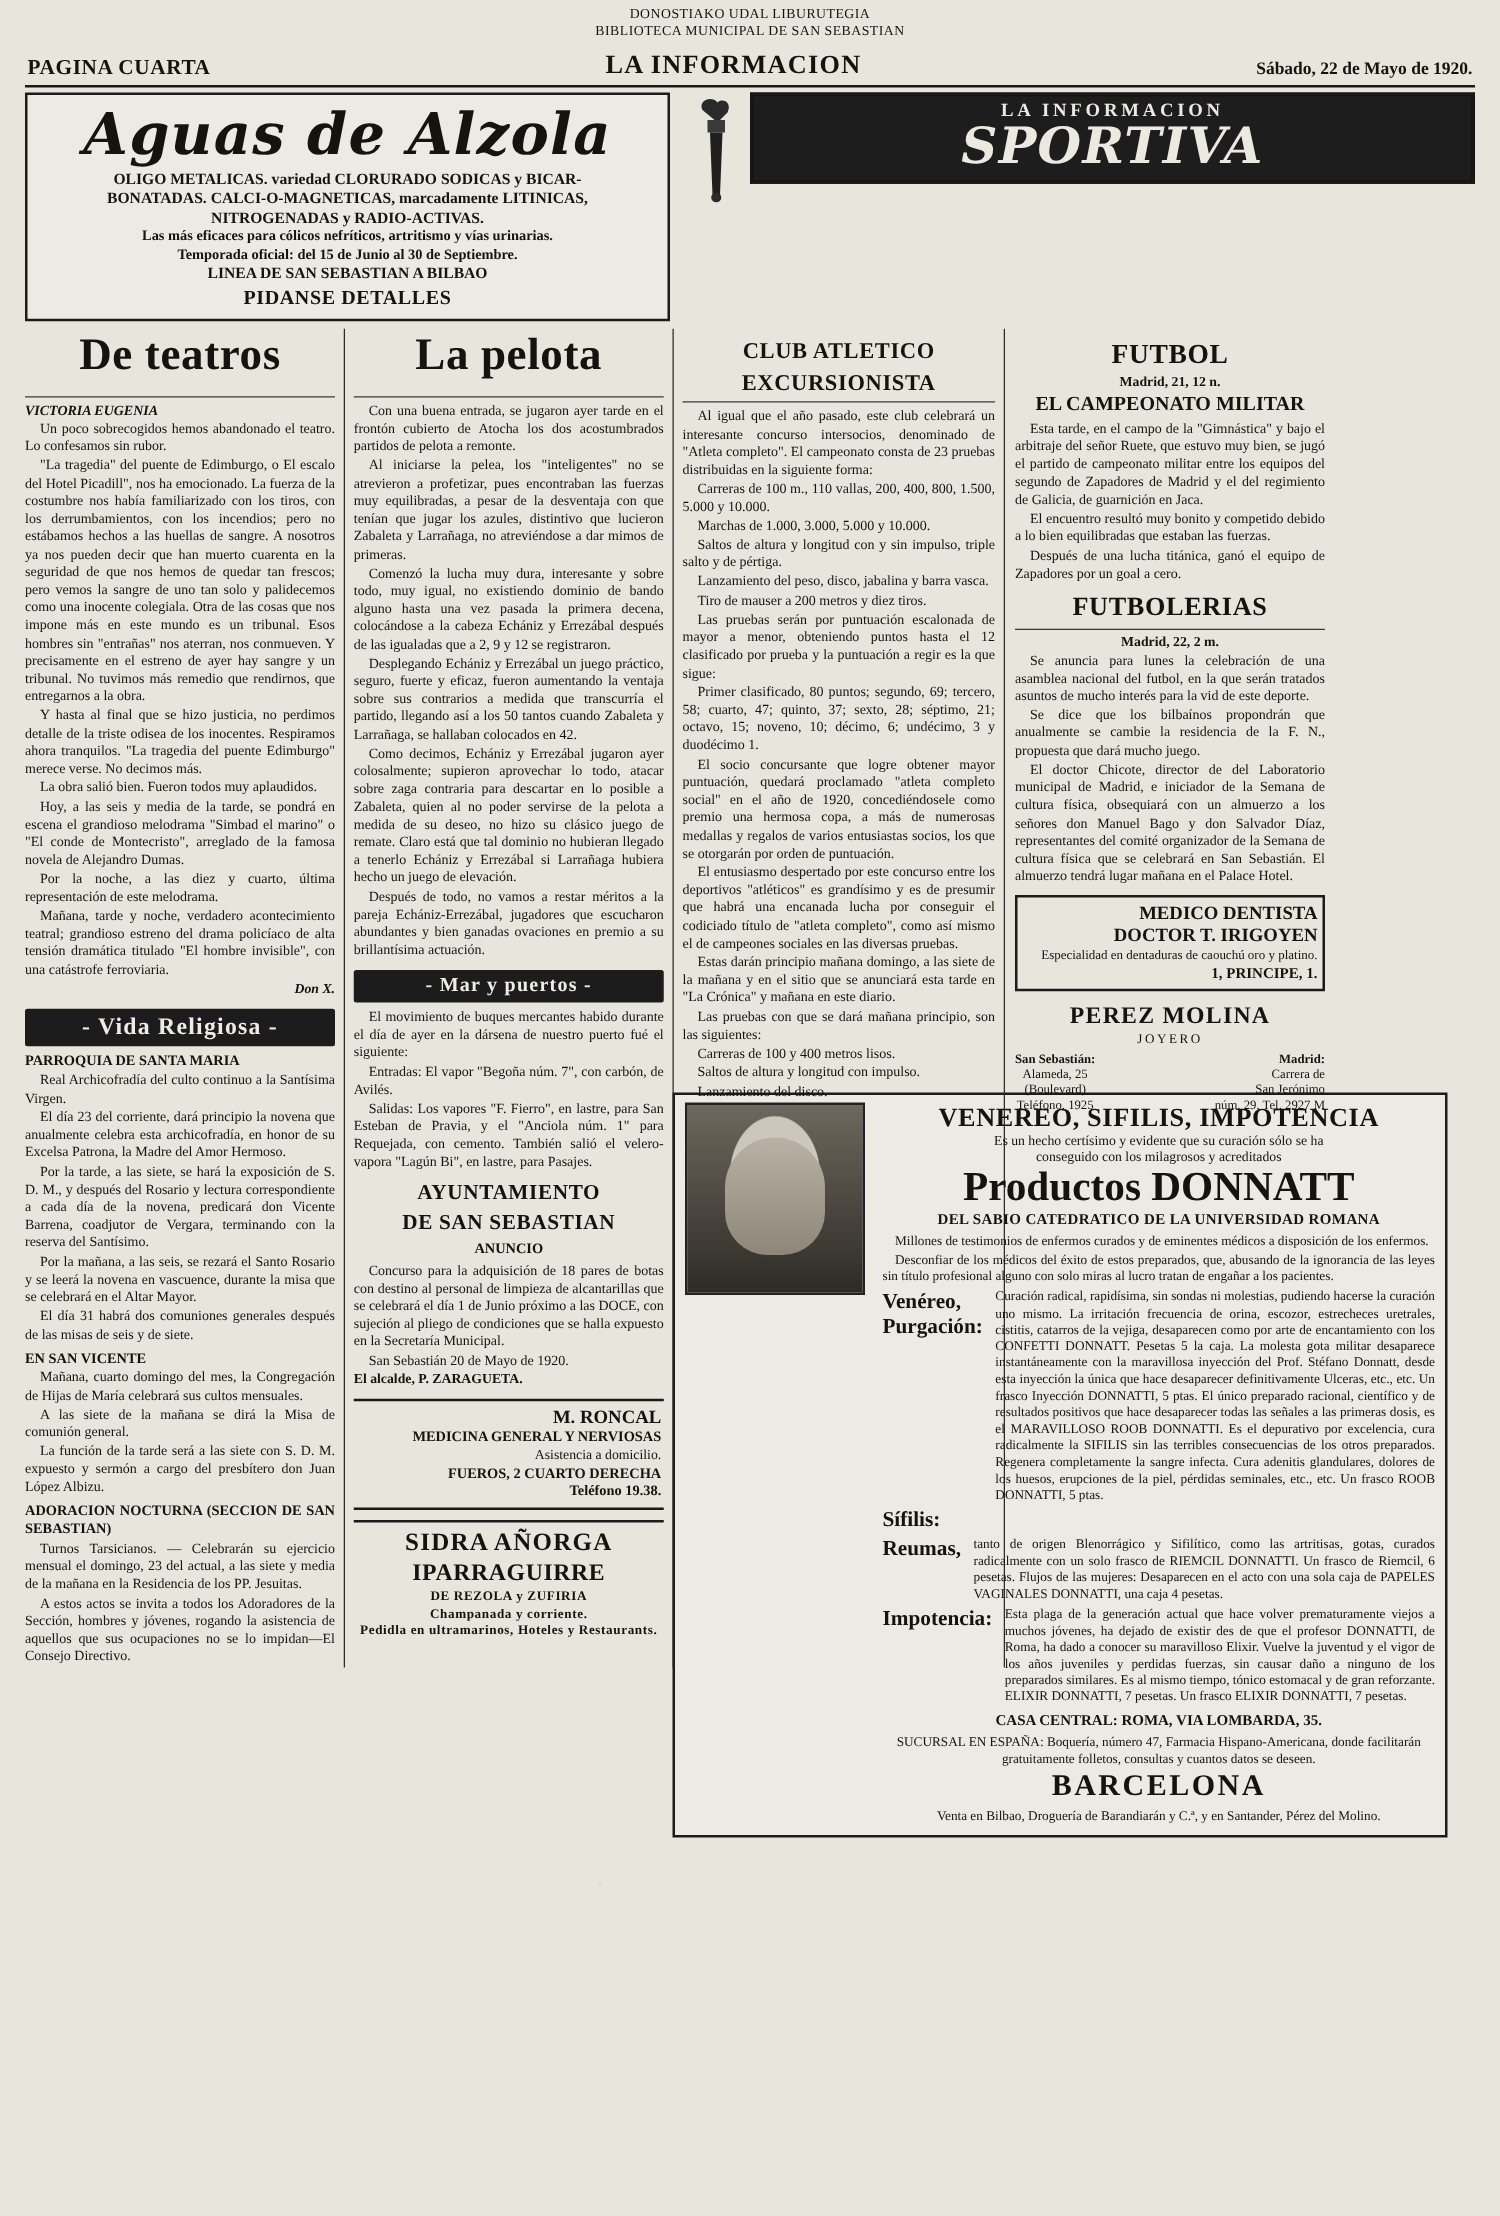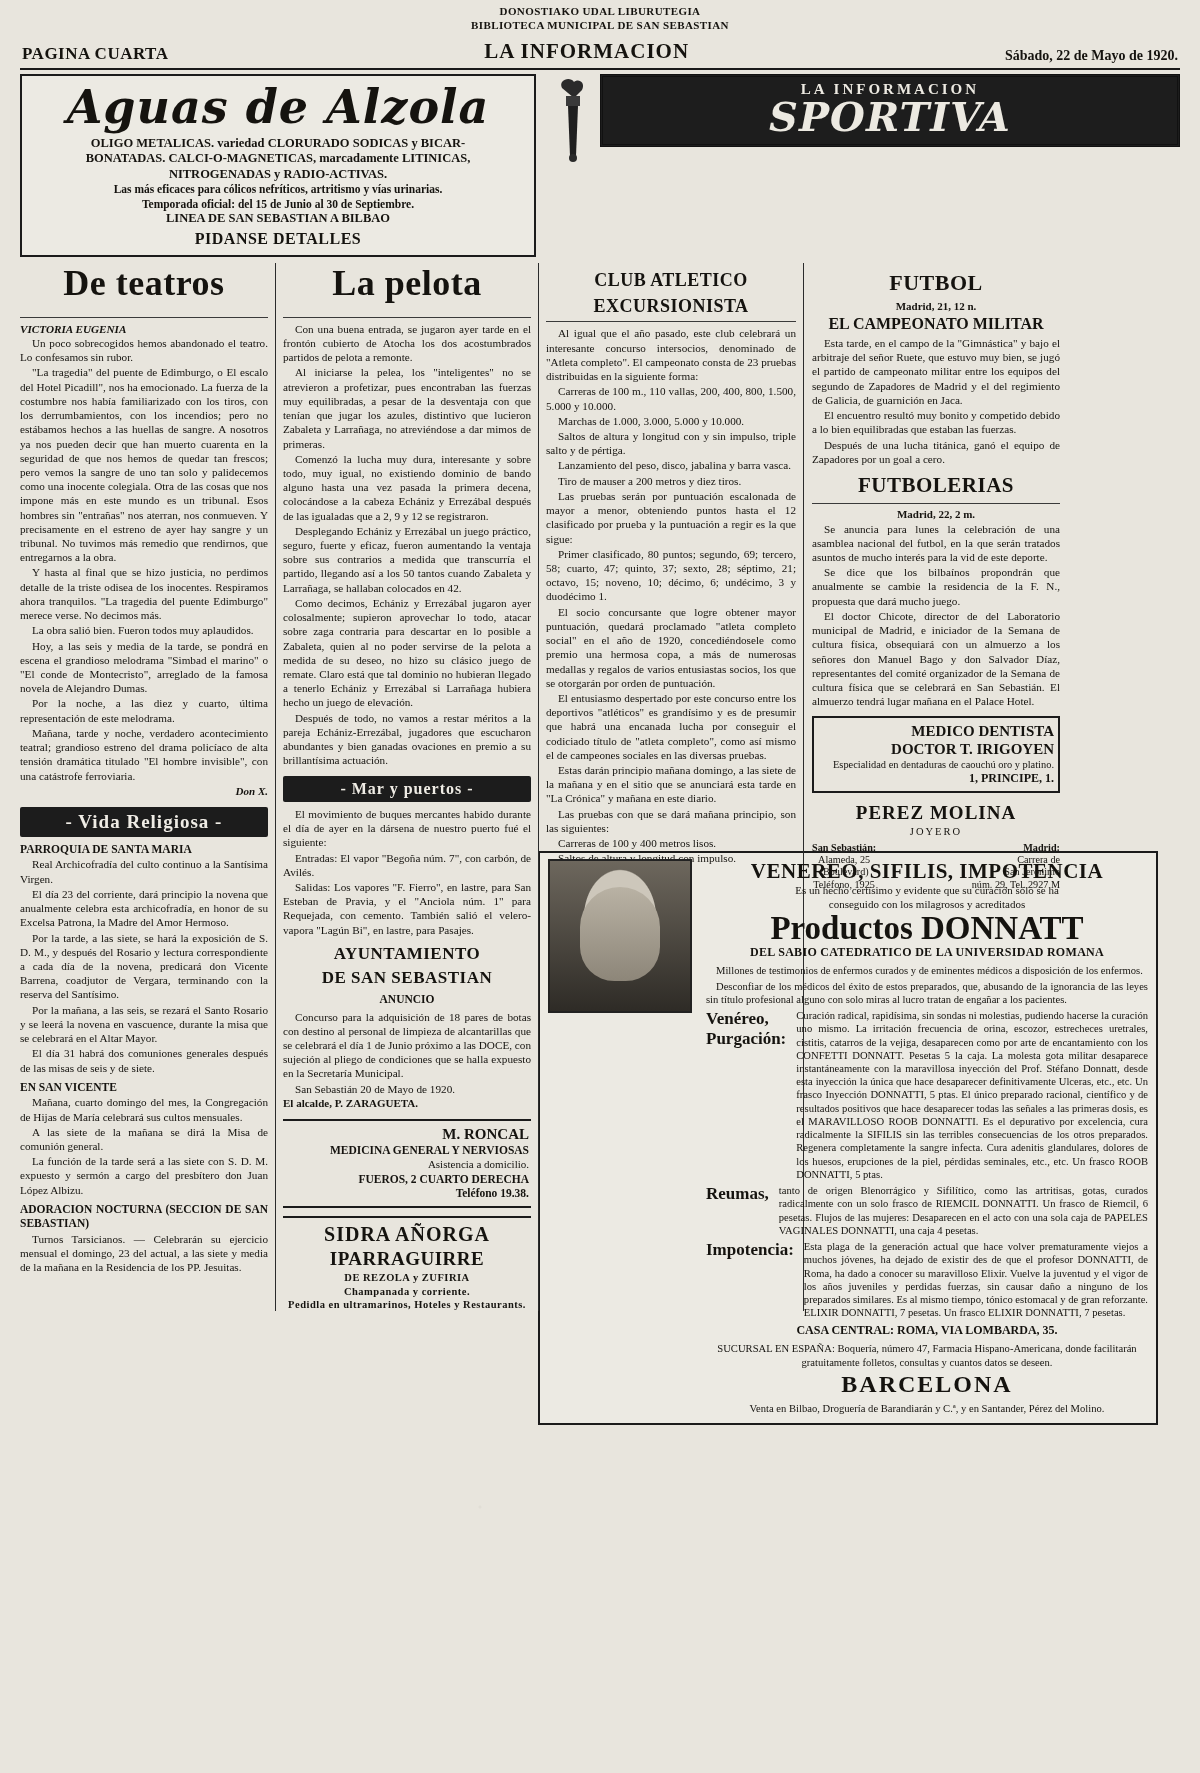"DONOSTIAKO UDAL LIBURUTEGIA" .lib { font-weight: bold -> normal }
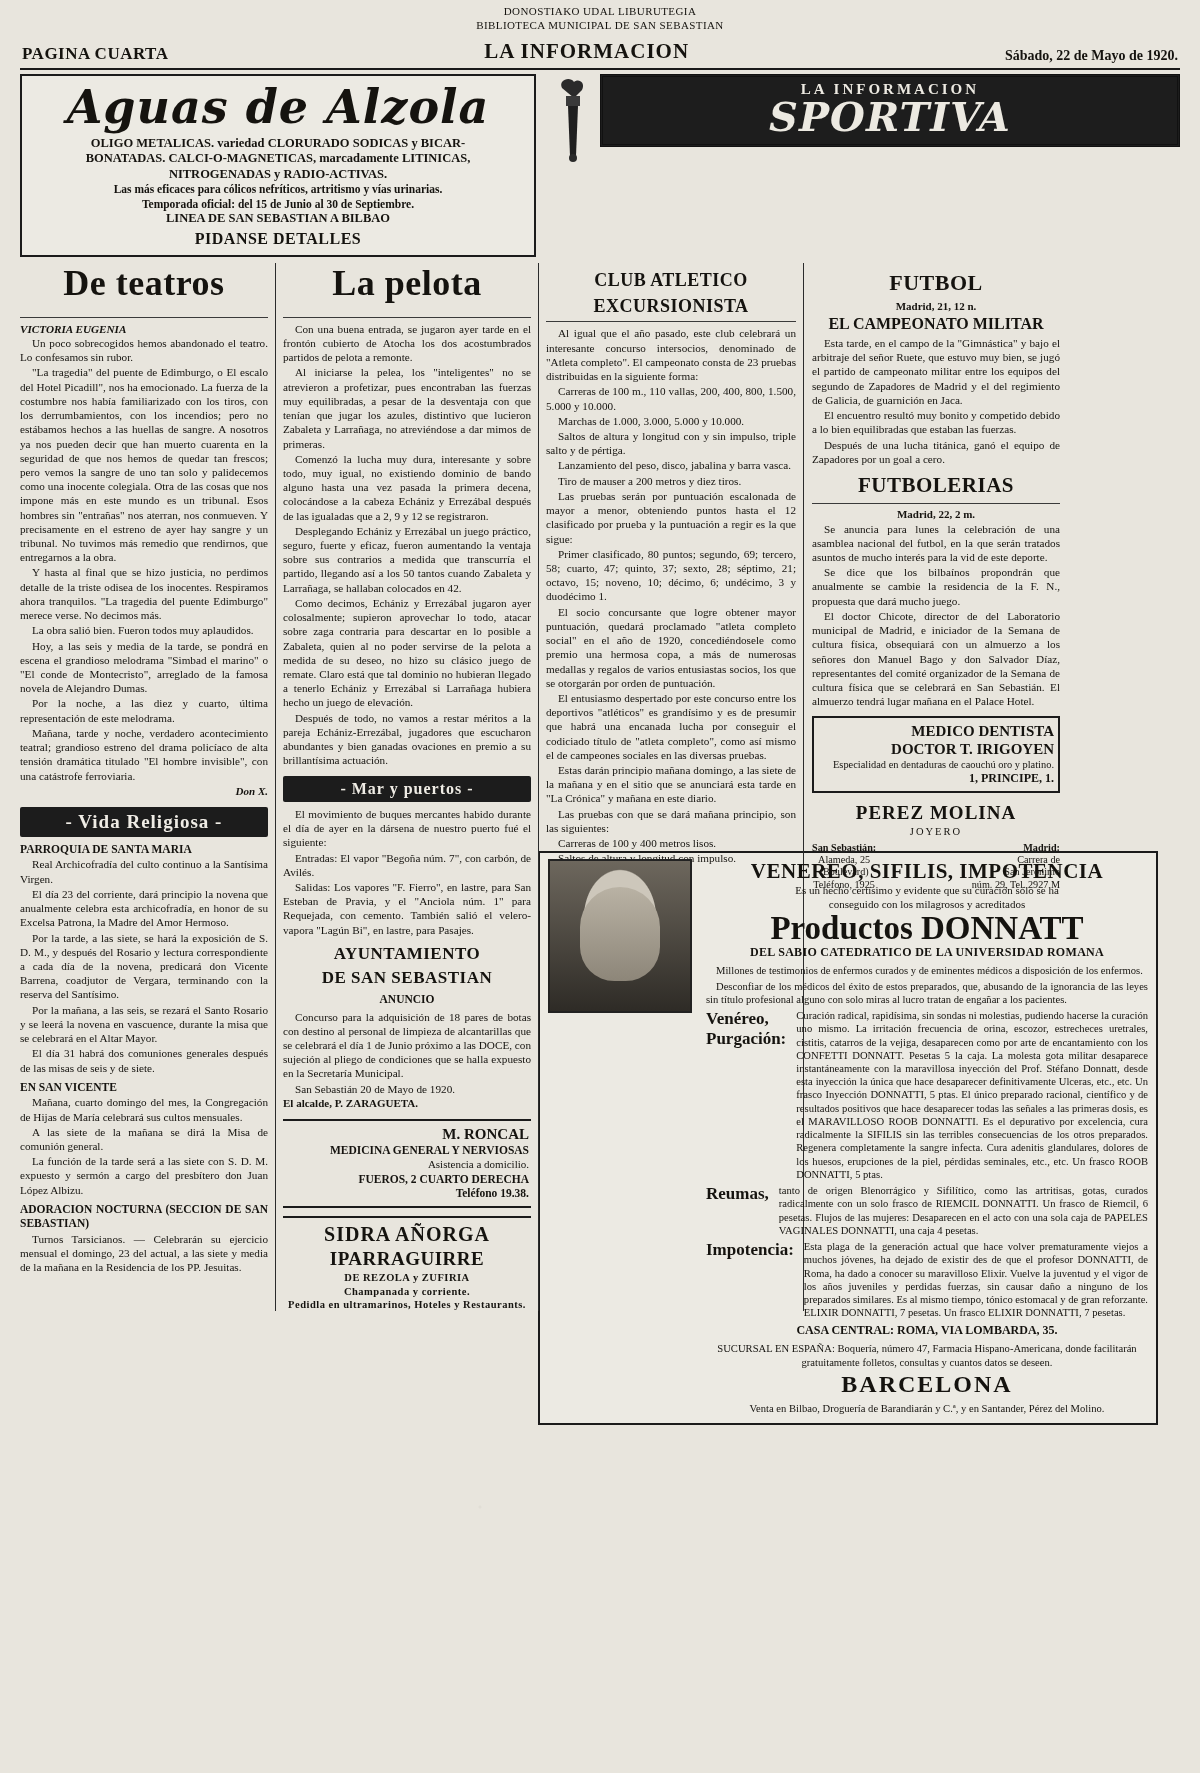"Sífilis:" div.don-row { html: none -> <div> <div>Sífilis:</div> <div></div> </div> }
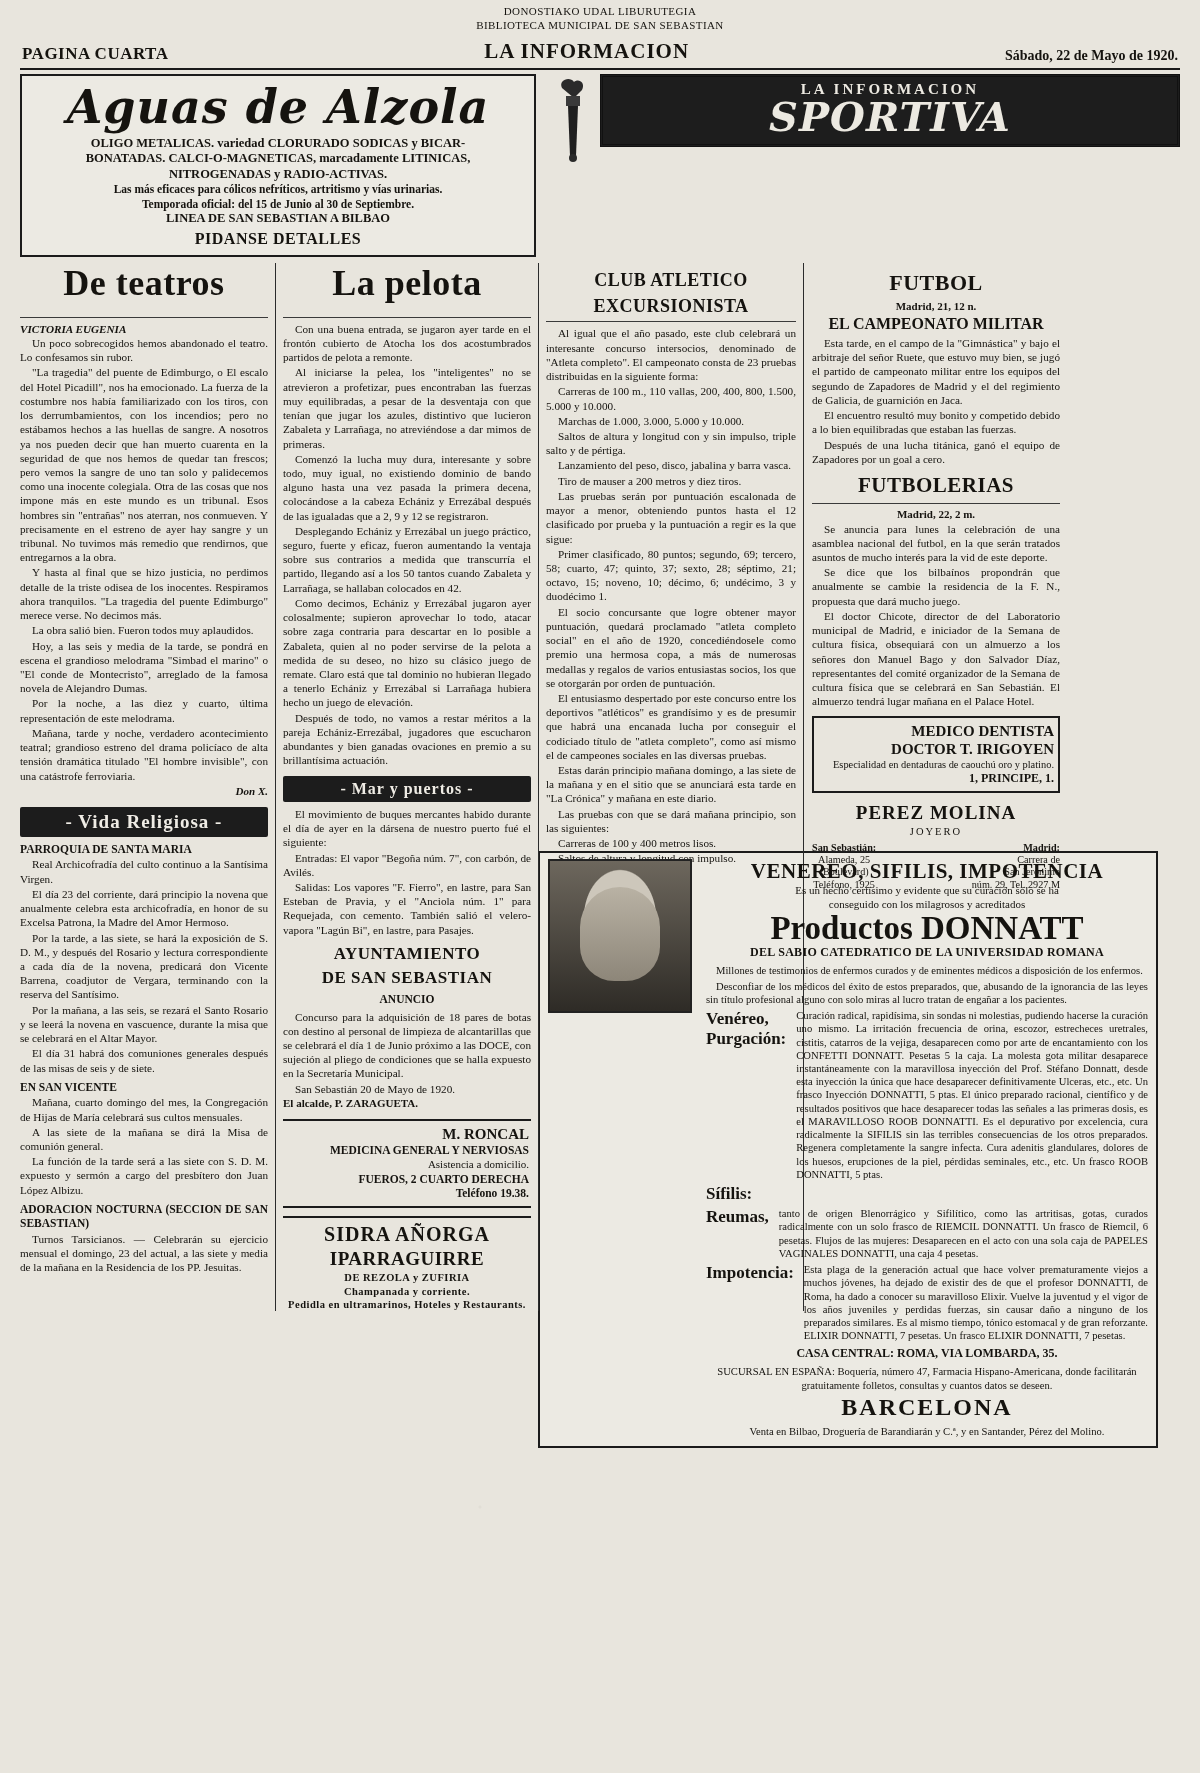"A estos actos se invita" p { html: none -> <p>A estos actos se invita a todos los Adoradores de la Sección, hombres y jóvenes, rogando la asistencia de aquellos que sus ocupaciones no se lo impidan—El Consejo Directivo.</p> }
